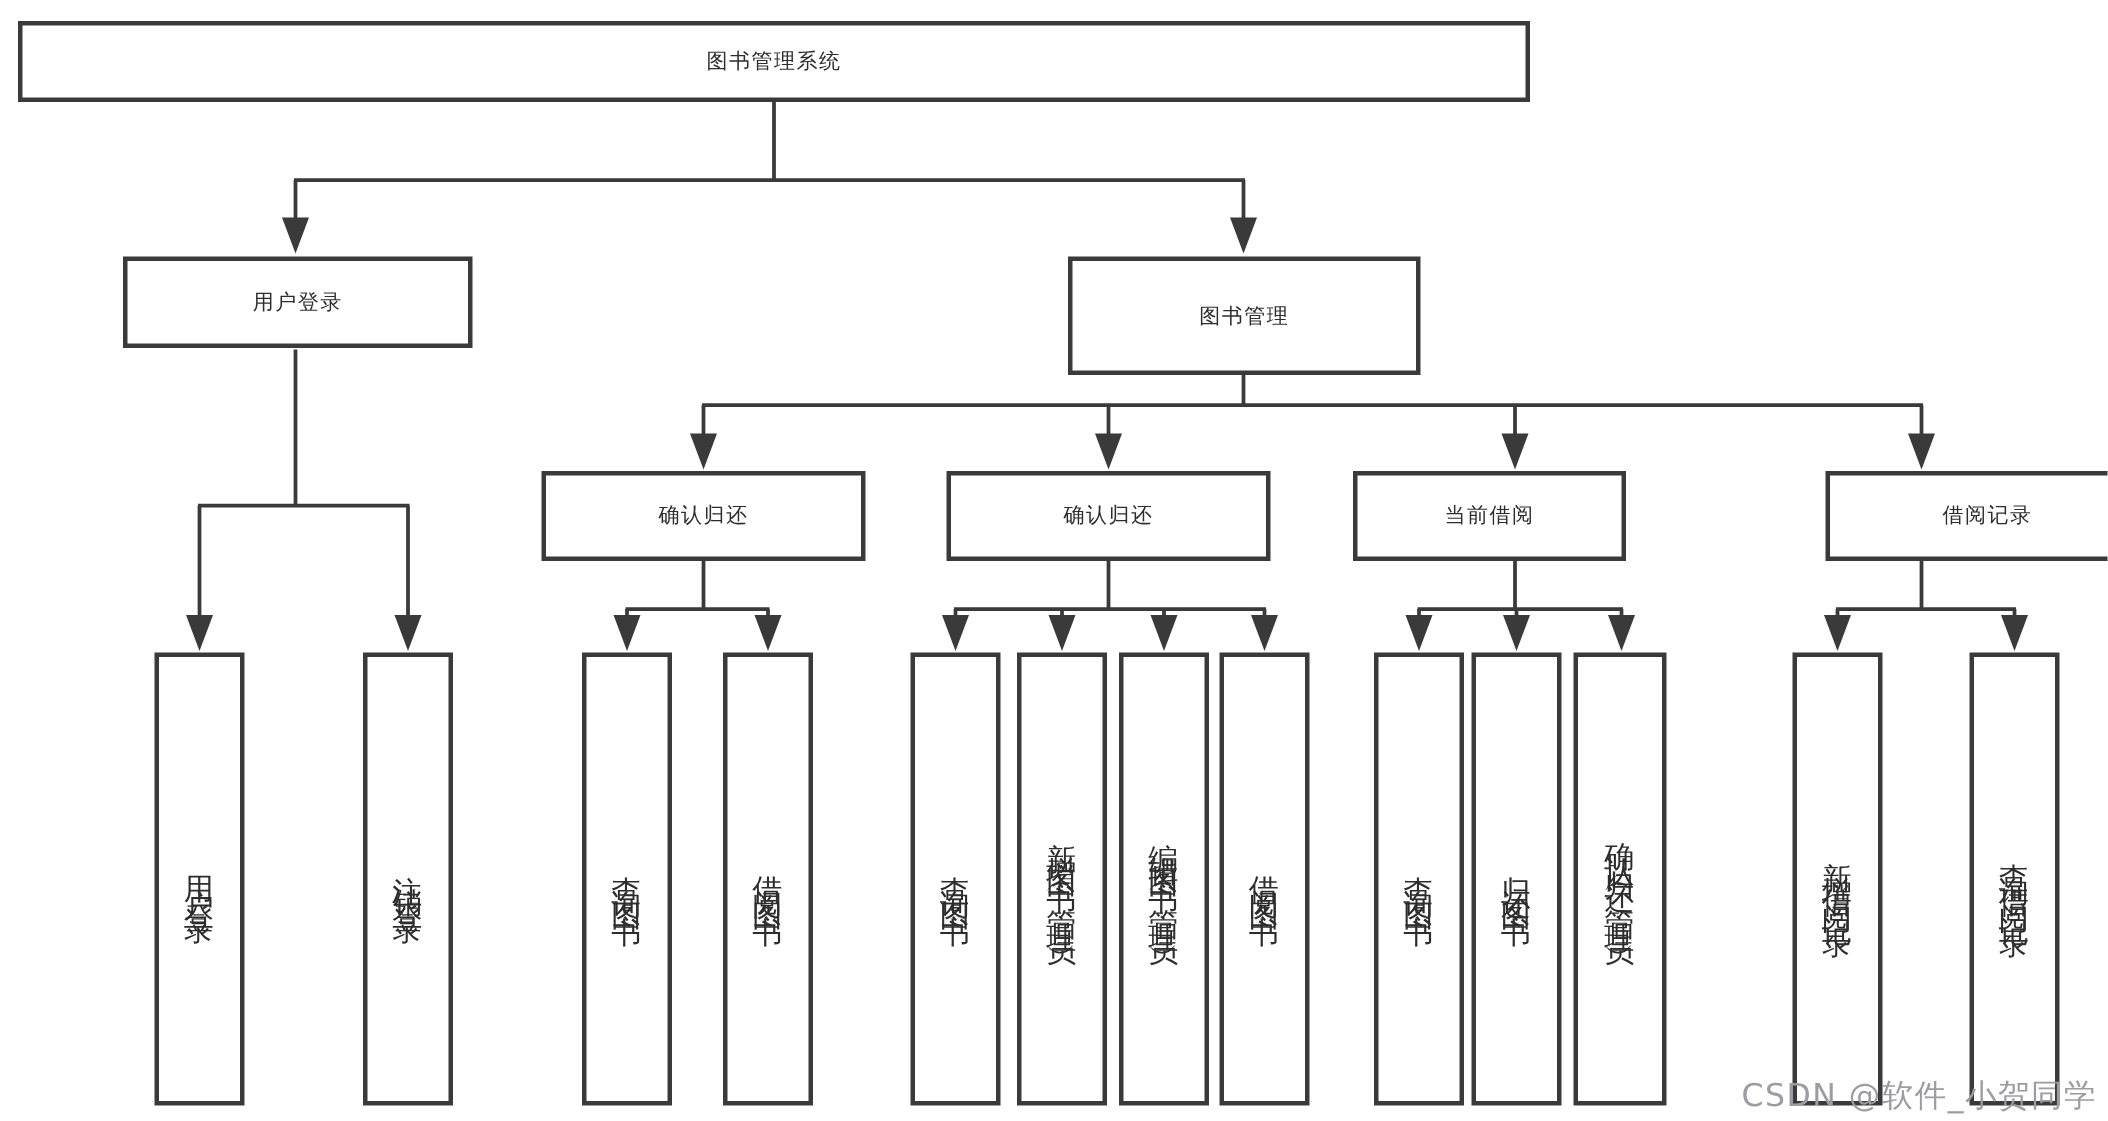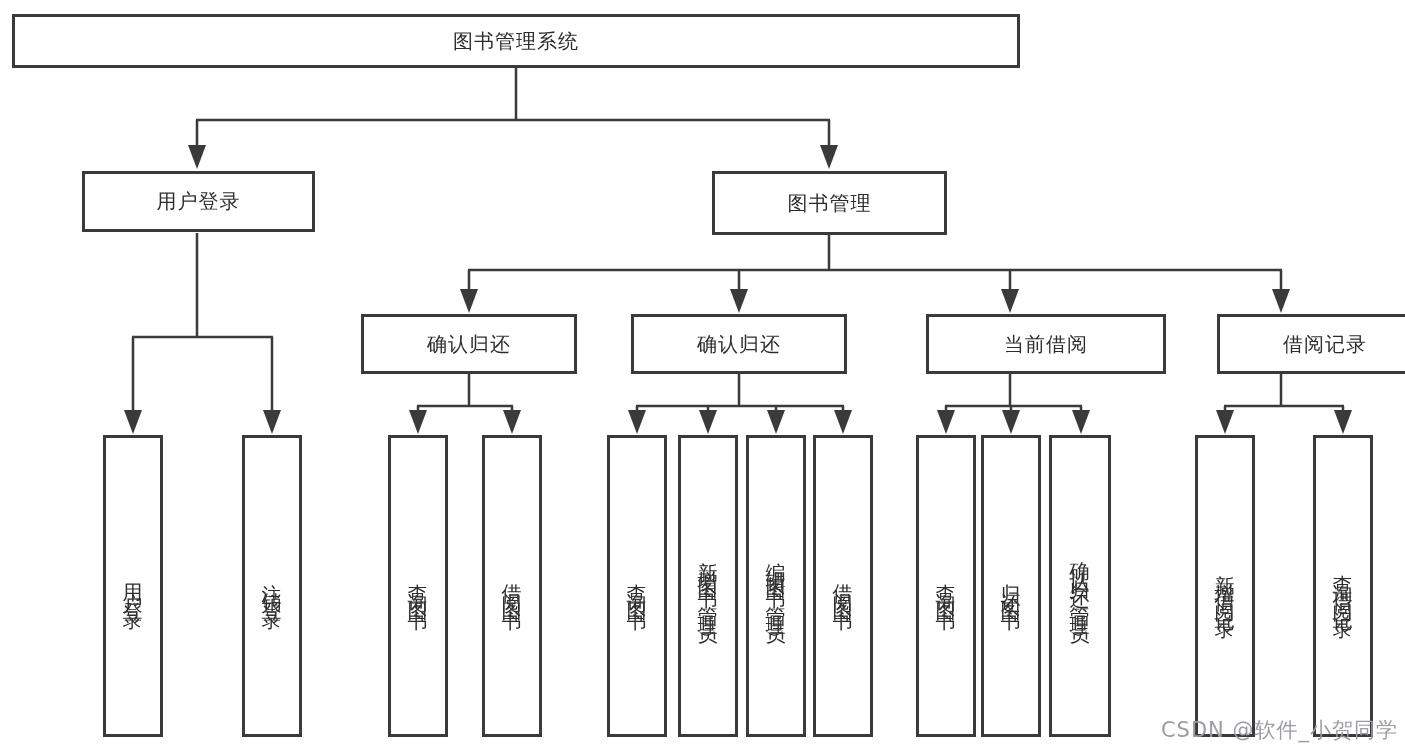"图书管理系统" .node { font-size: 20px -> 14px }
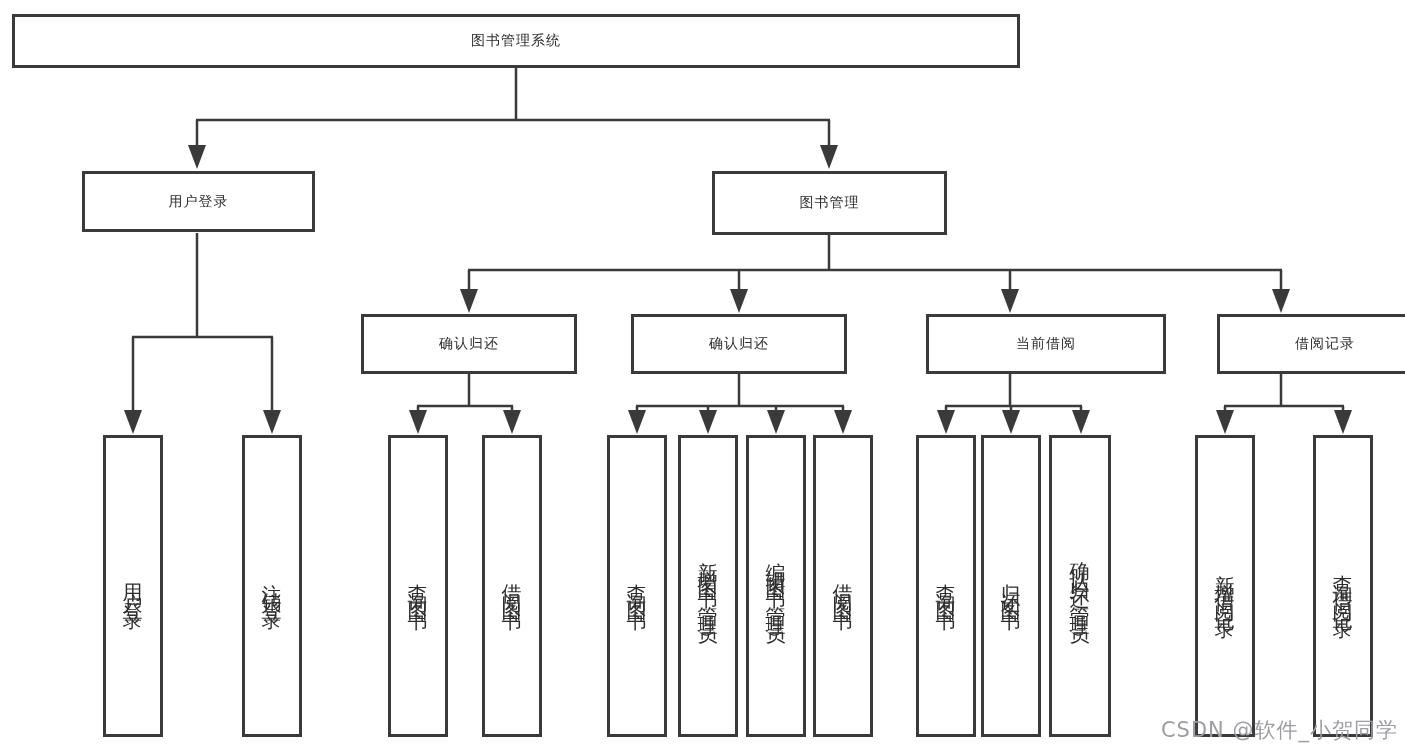"图书管理" div.node { height: 64px -> 79px }
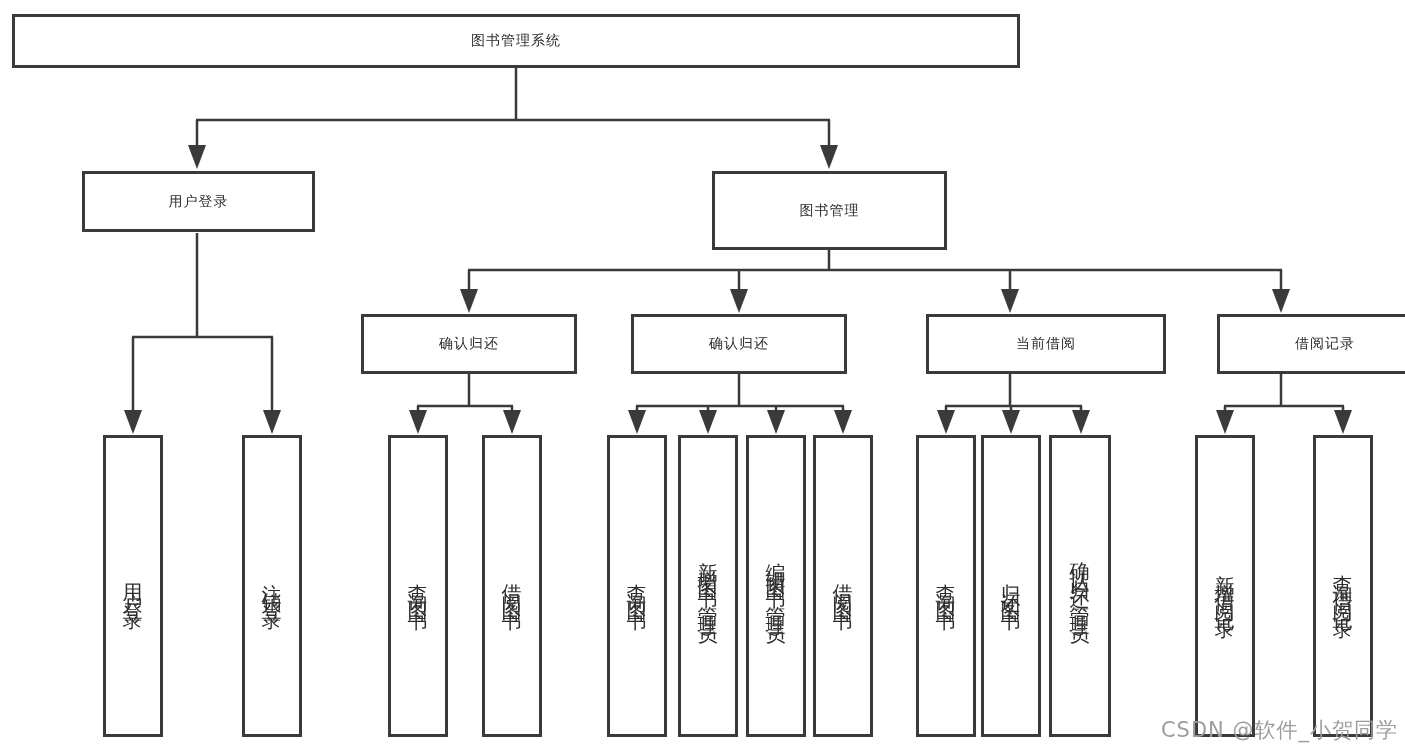"当前借阅" div.node { left: 926px -> 902px; width: 240px -> 182px }
